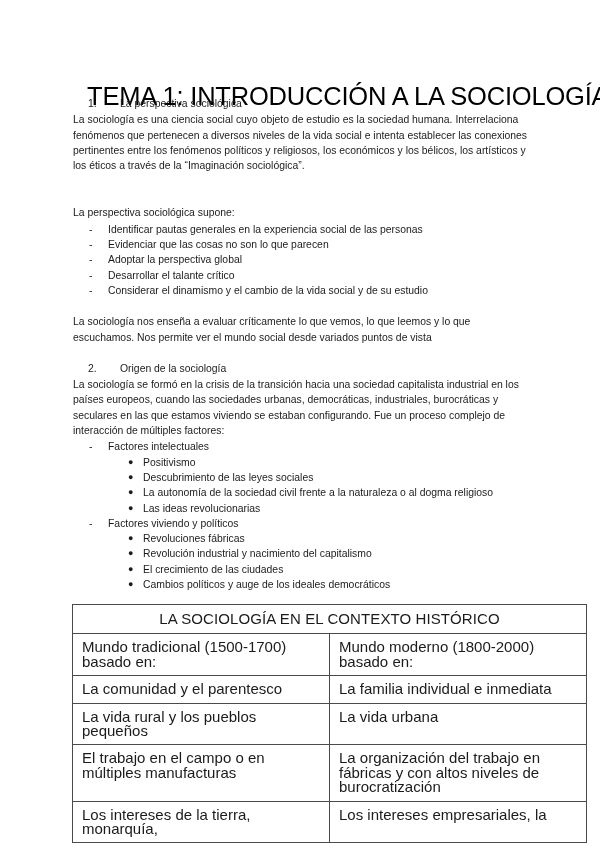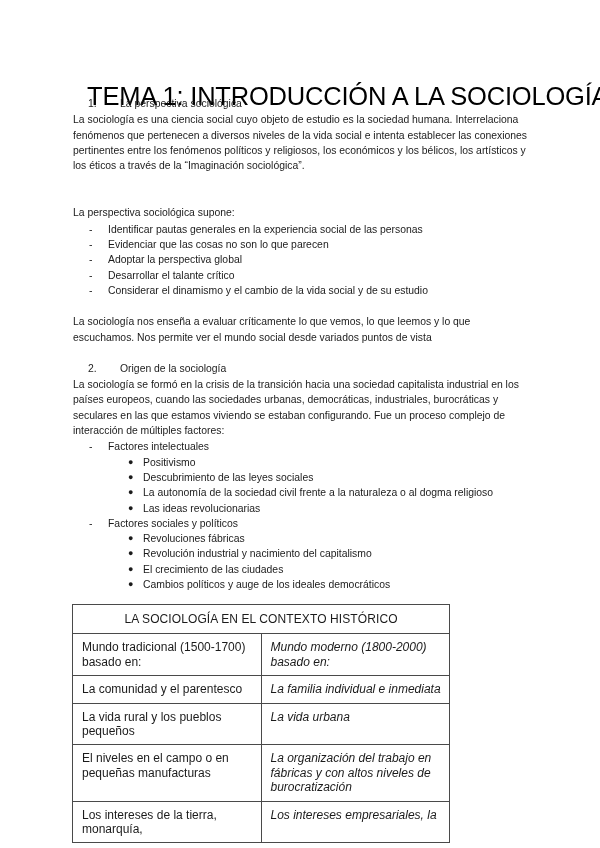"Factores sociales y políticos" span { text: sociales -> viviendo }
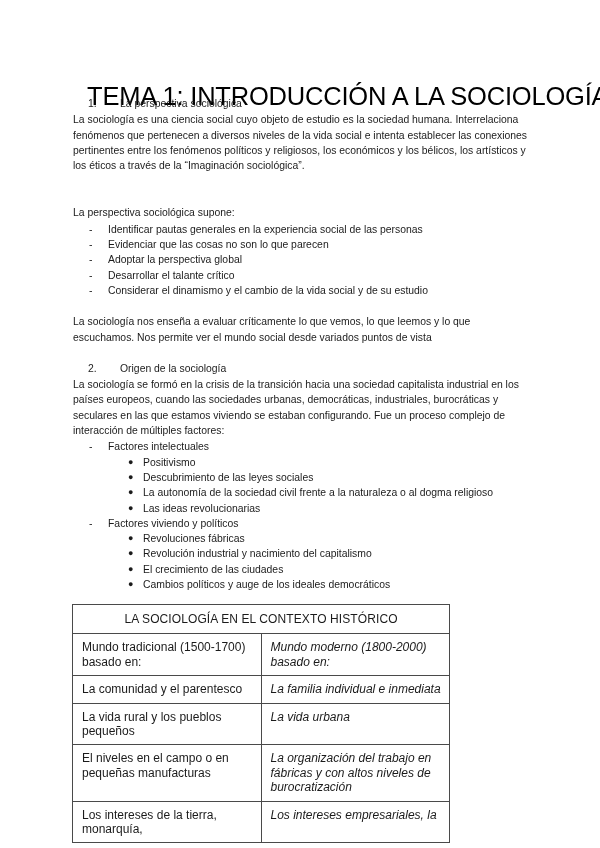"LA SOCIOLOGÍA EN EL CONTEXTO" table.hist-table { font-size: 12px -> 15px; width: 378px -> 515px }
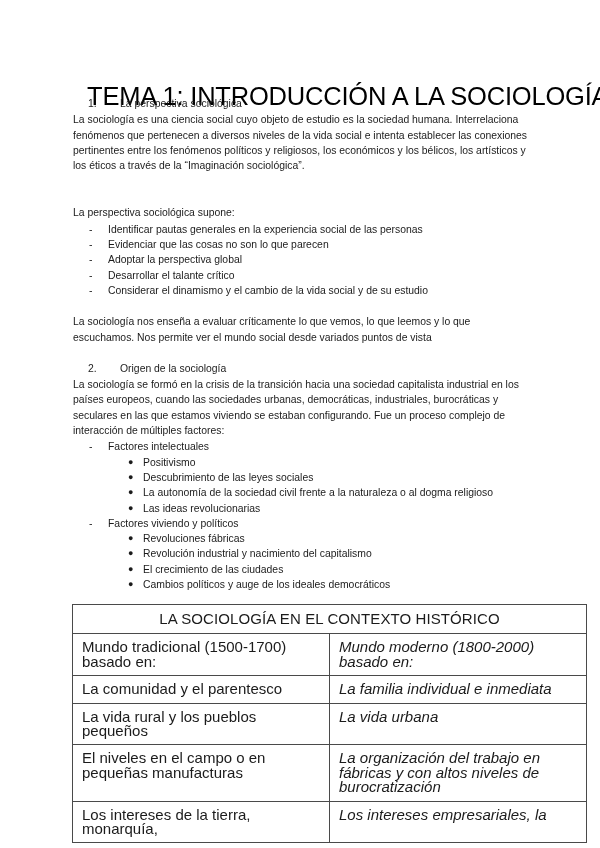"Mundo moderno (1800-2000) basado en:" table.hist-table td.col-b { font-style: italic -> none }
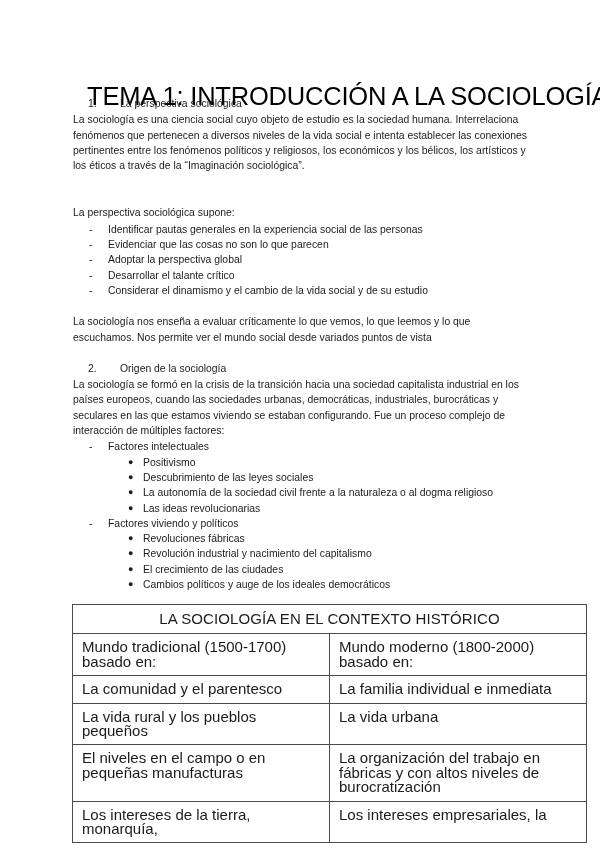"El niveles en el campo" td.col-a { text: niveles en el campo o en pequeñas -> trabajo en el campo o en múltiples }
